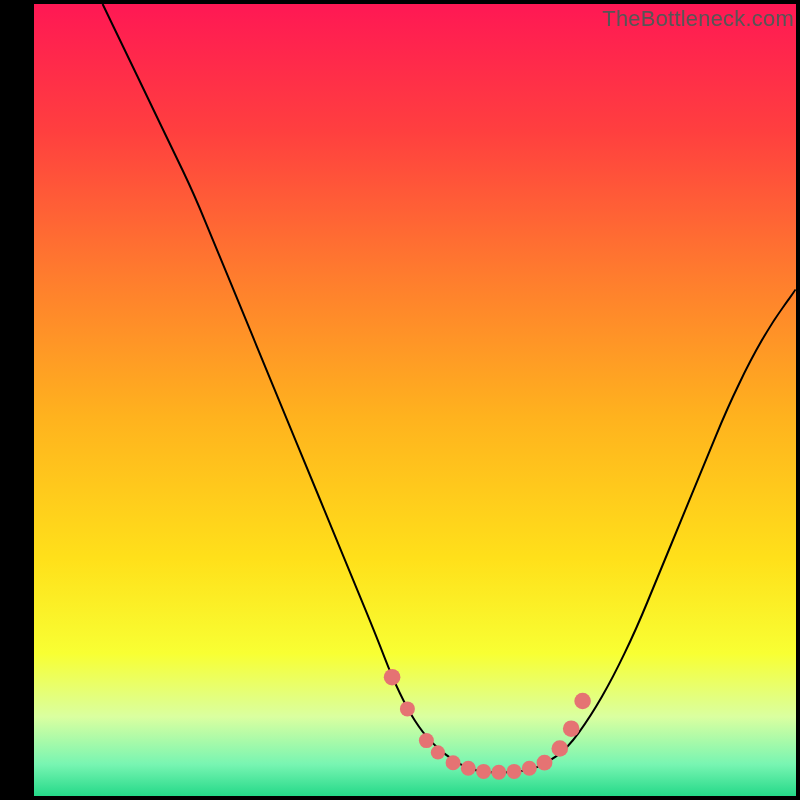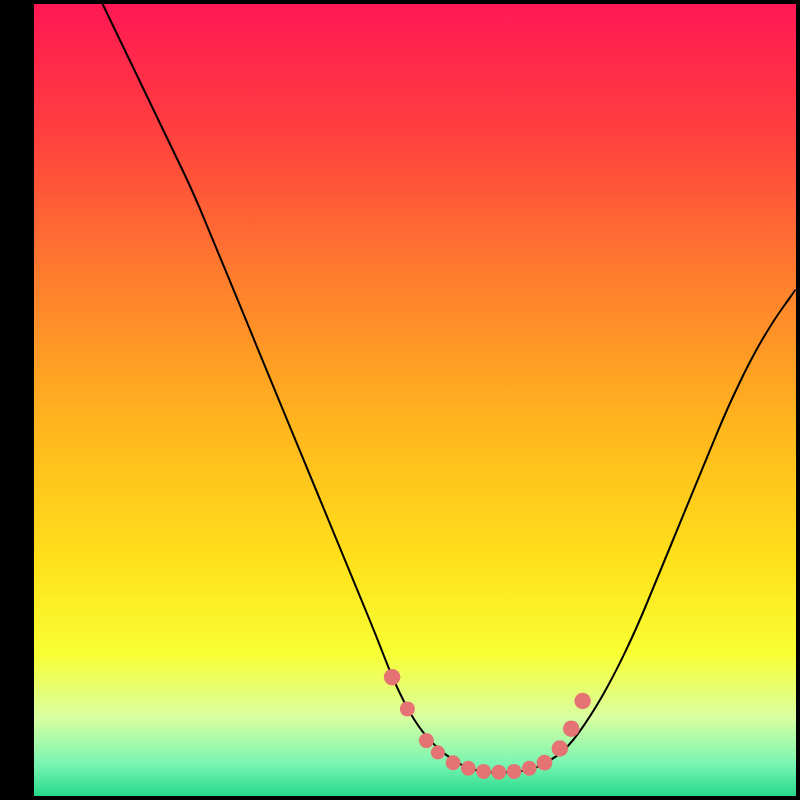"TheBottleneck.com" div.watermark { html: none -> <div>TheBottleneck.com</div> }
